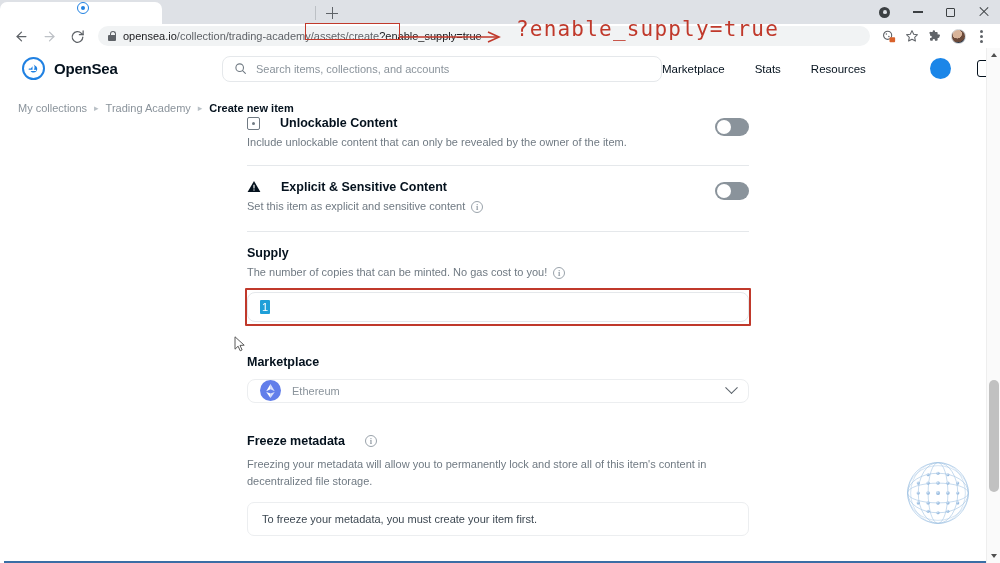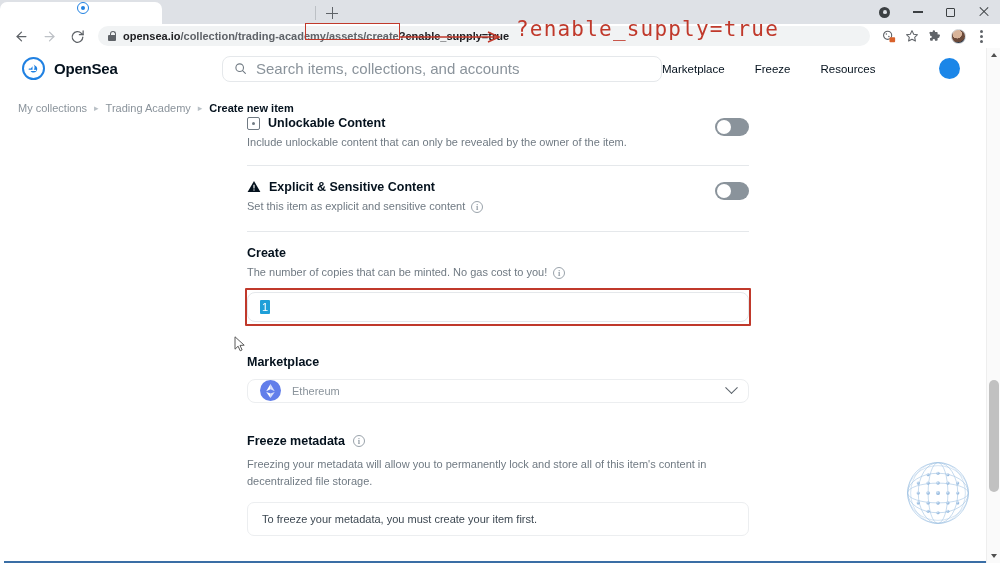"opensea.io/collection/trading-academy/as" .toolbar { font-weight: bold -> none }
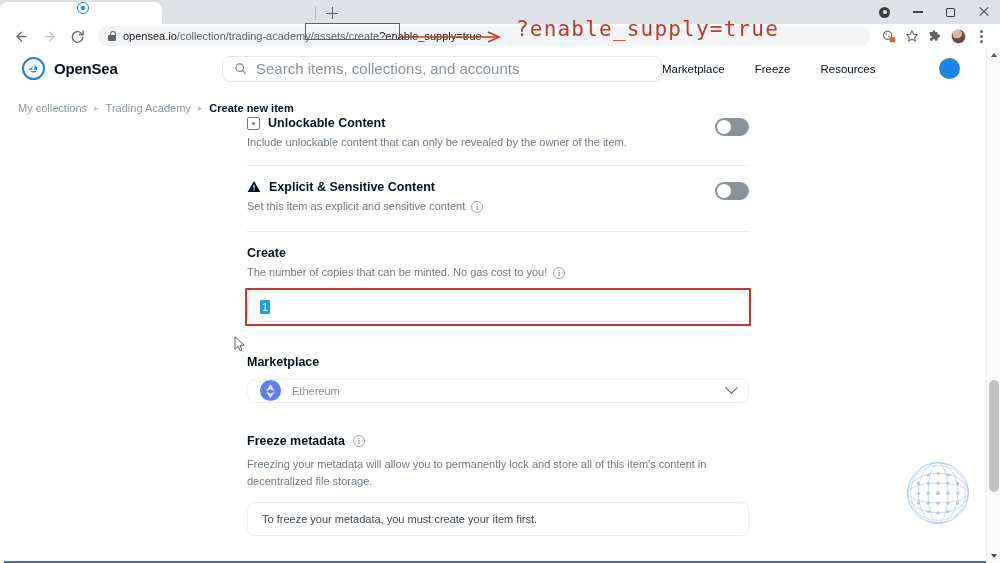"Search items, collections, and accounts" .os-search .ph { font-size: 15px -> 11px }
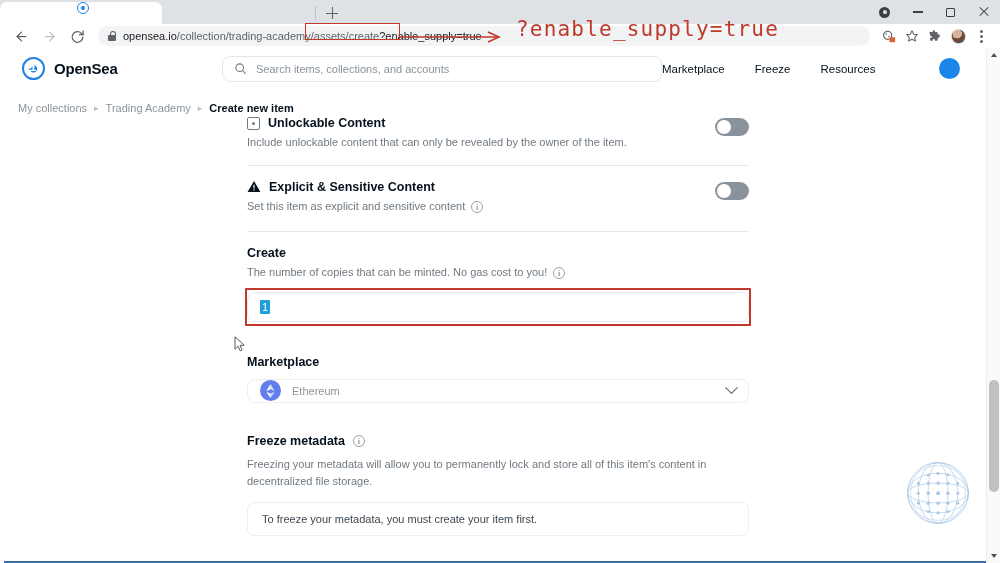"Freeze" a { text: Freeze -> Stats }
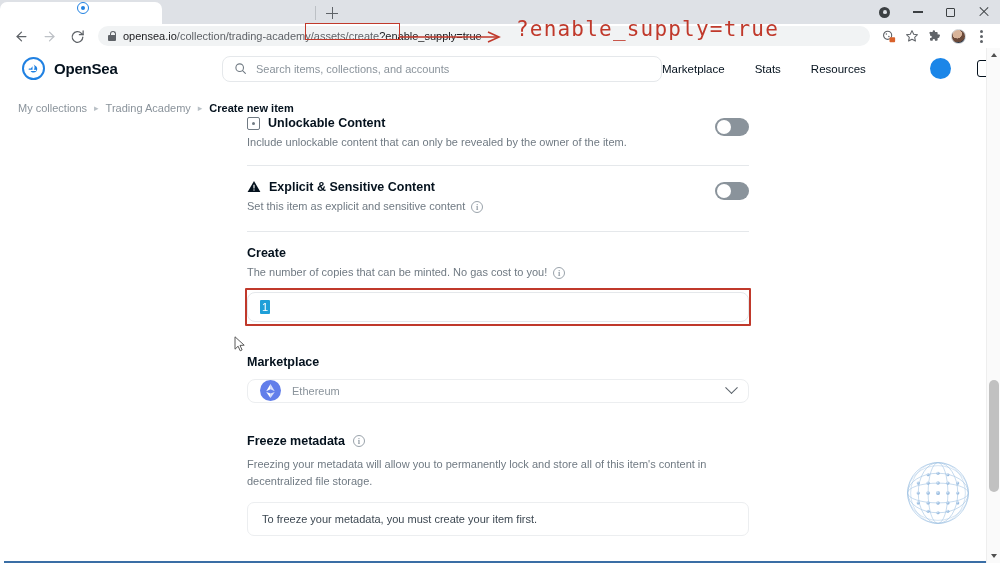"Unlockable Content" .sec-title { gap: 8px -> 20px }
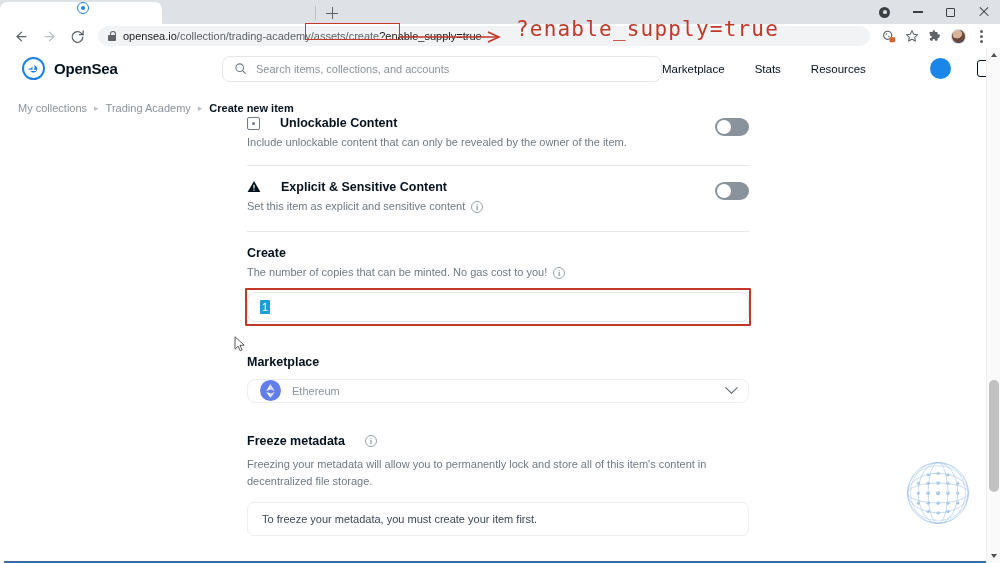"Create" div.label { text: Create -> Supply }
